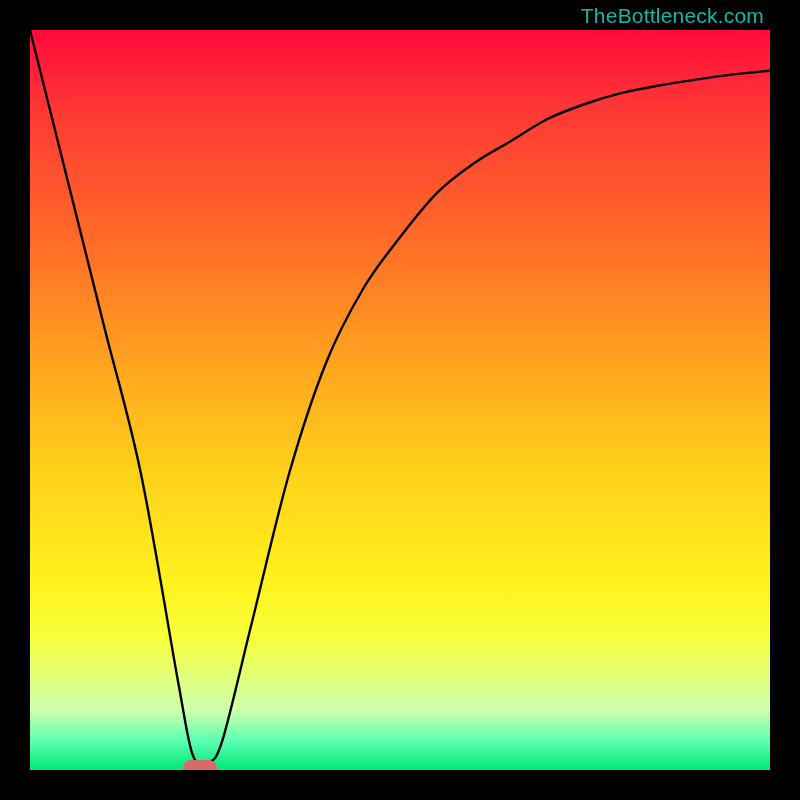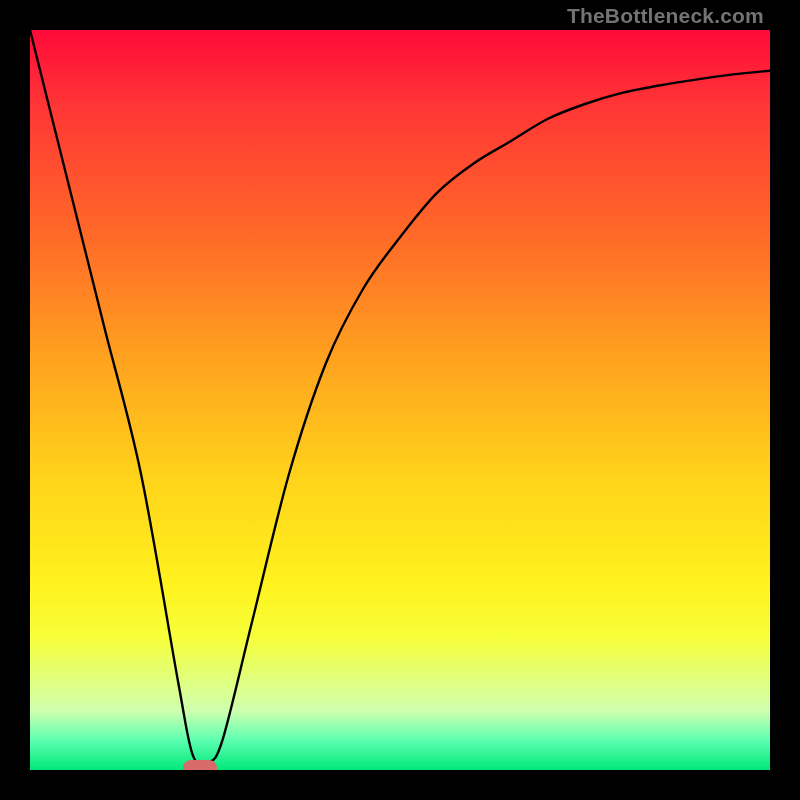"TheBottleneck.com" .watermark { color: #737373 -> #14b8a6; font-weight: 700 -> 400 }
